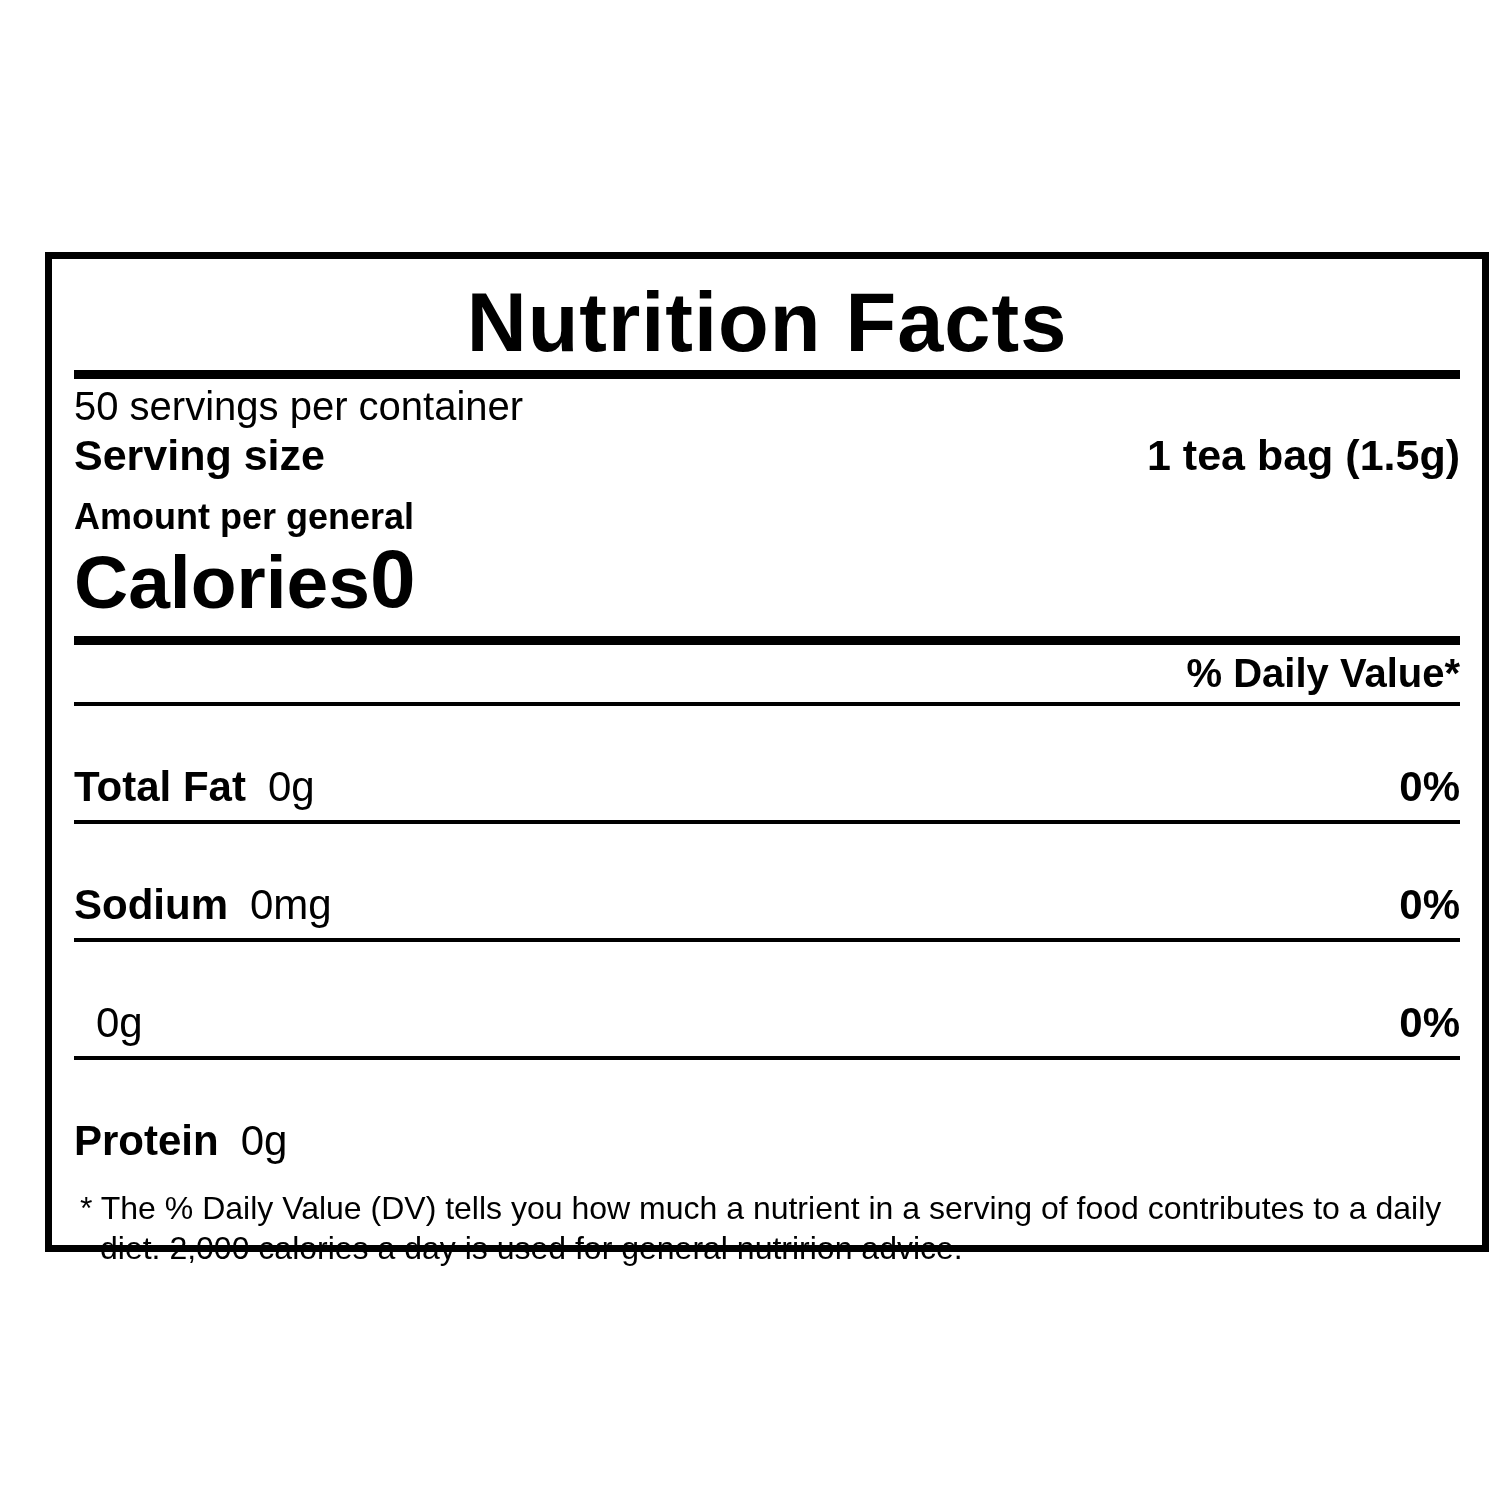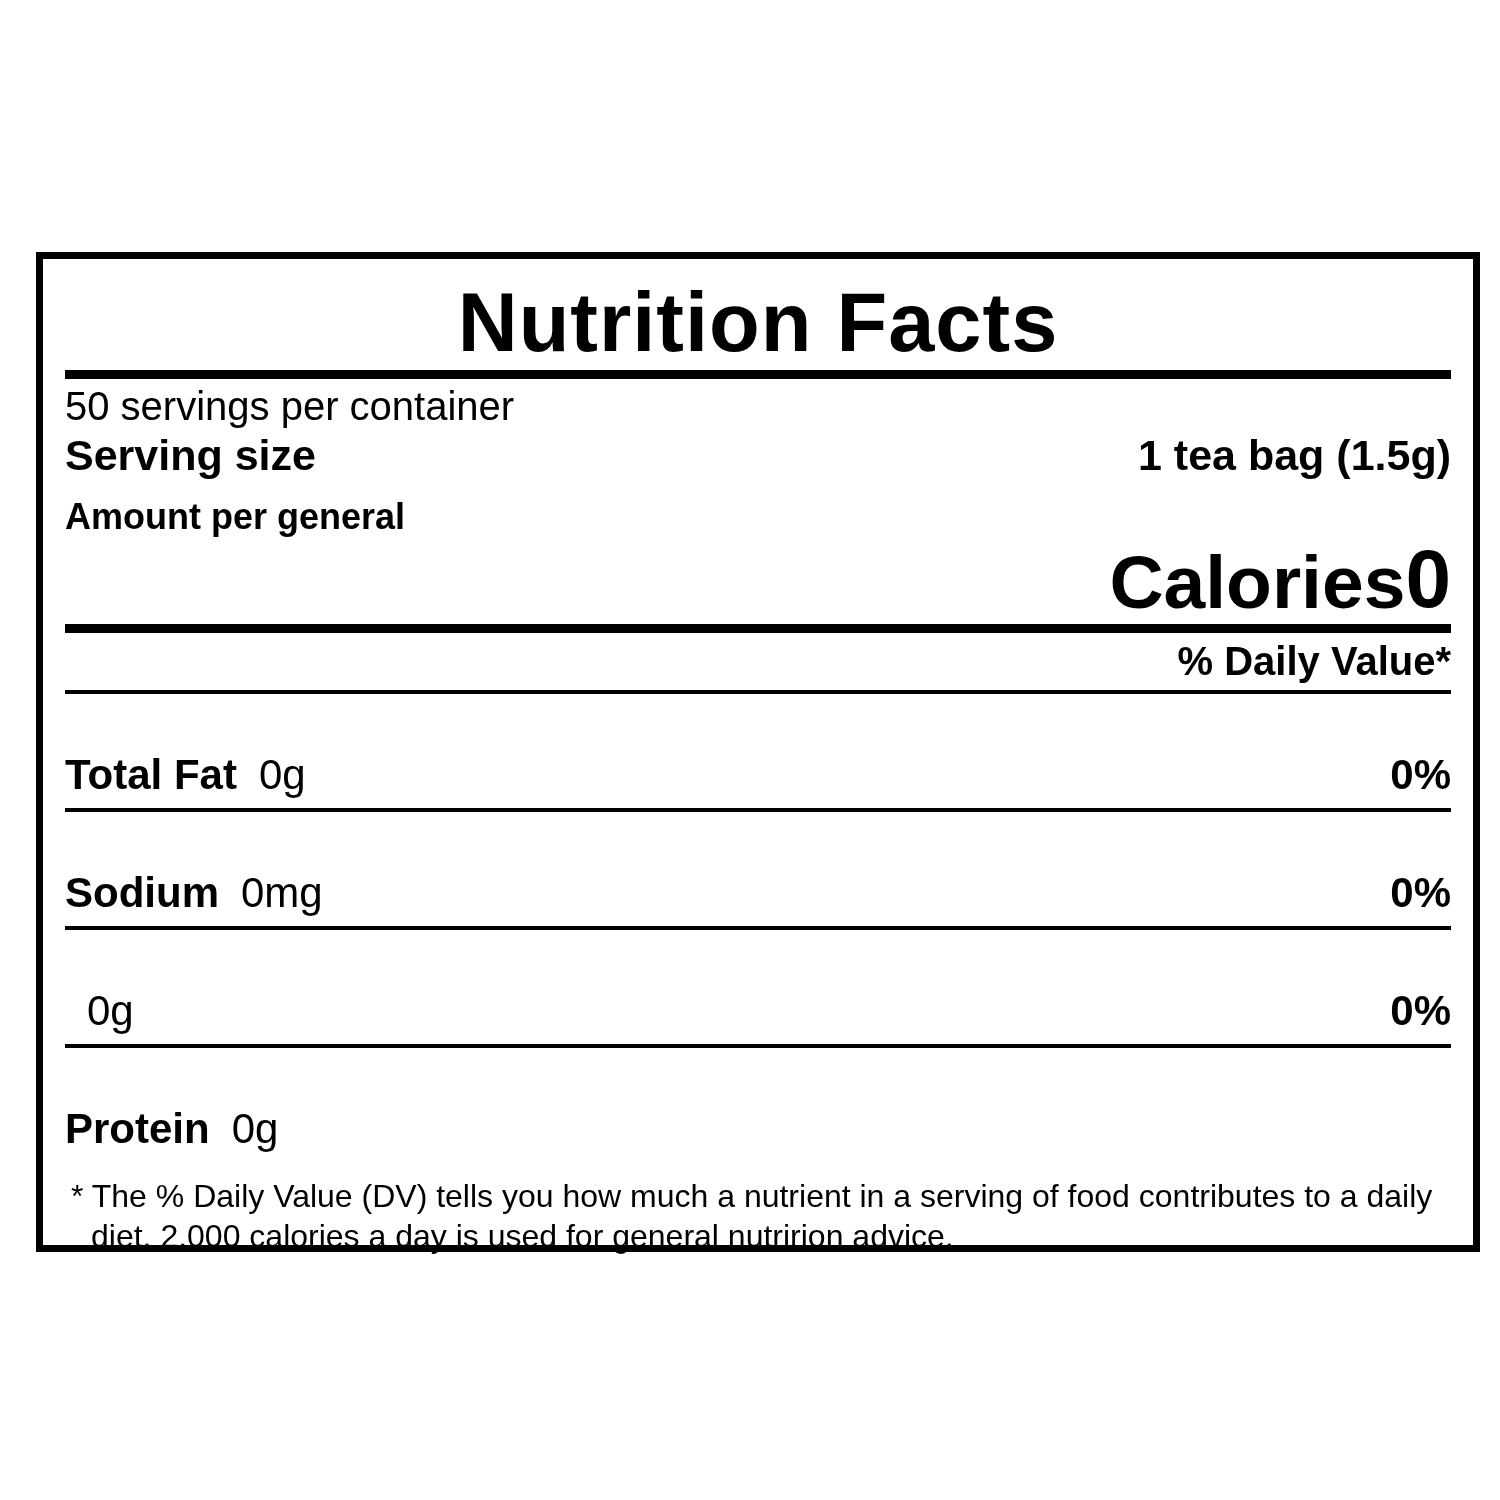"Nutrition Facts" .panel-wrap { left: 36px -> 45px }
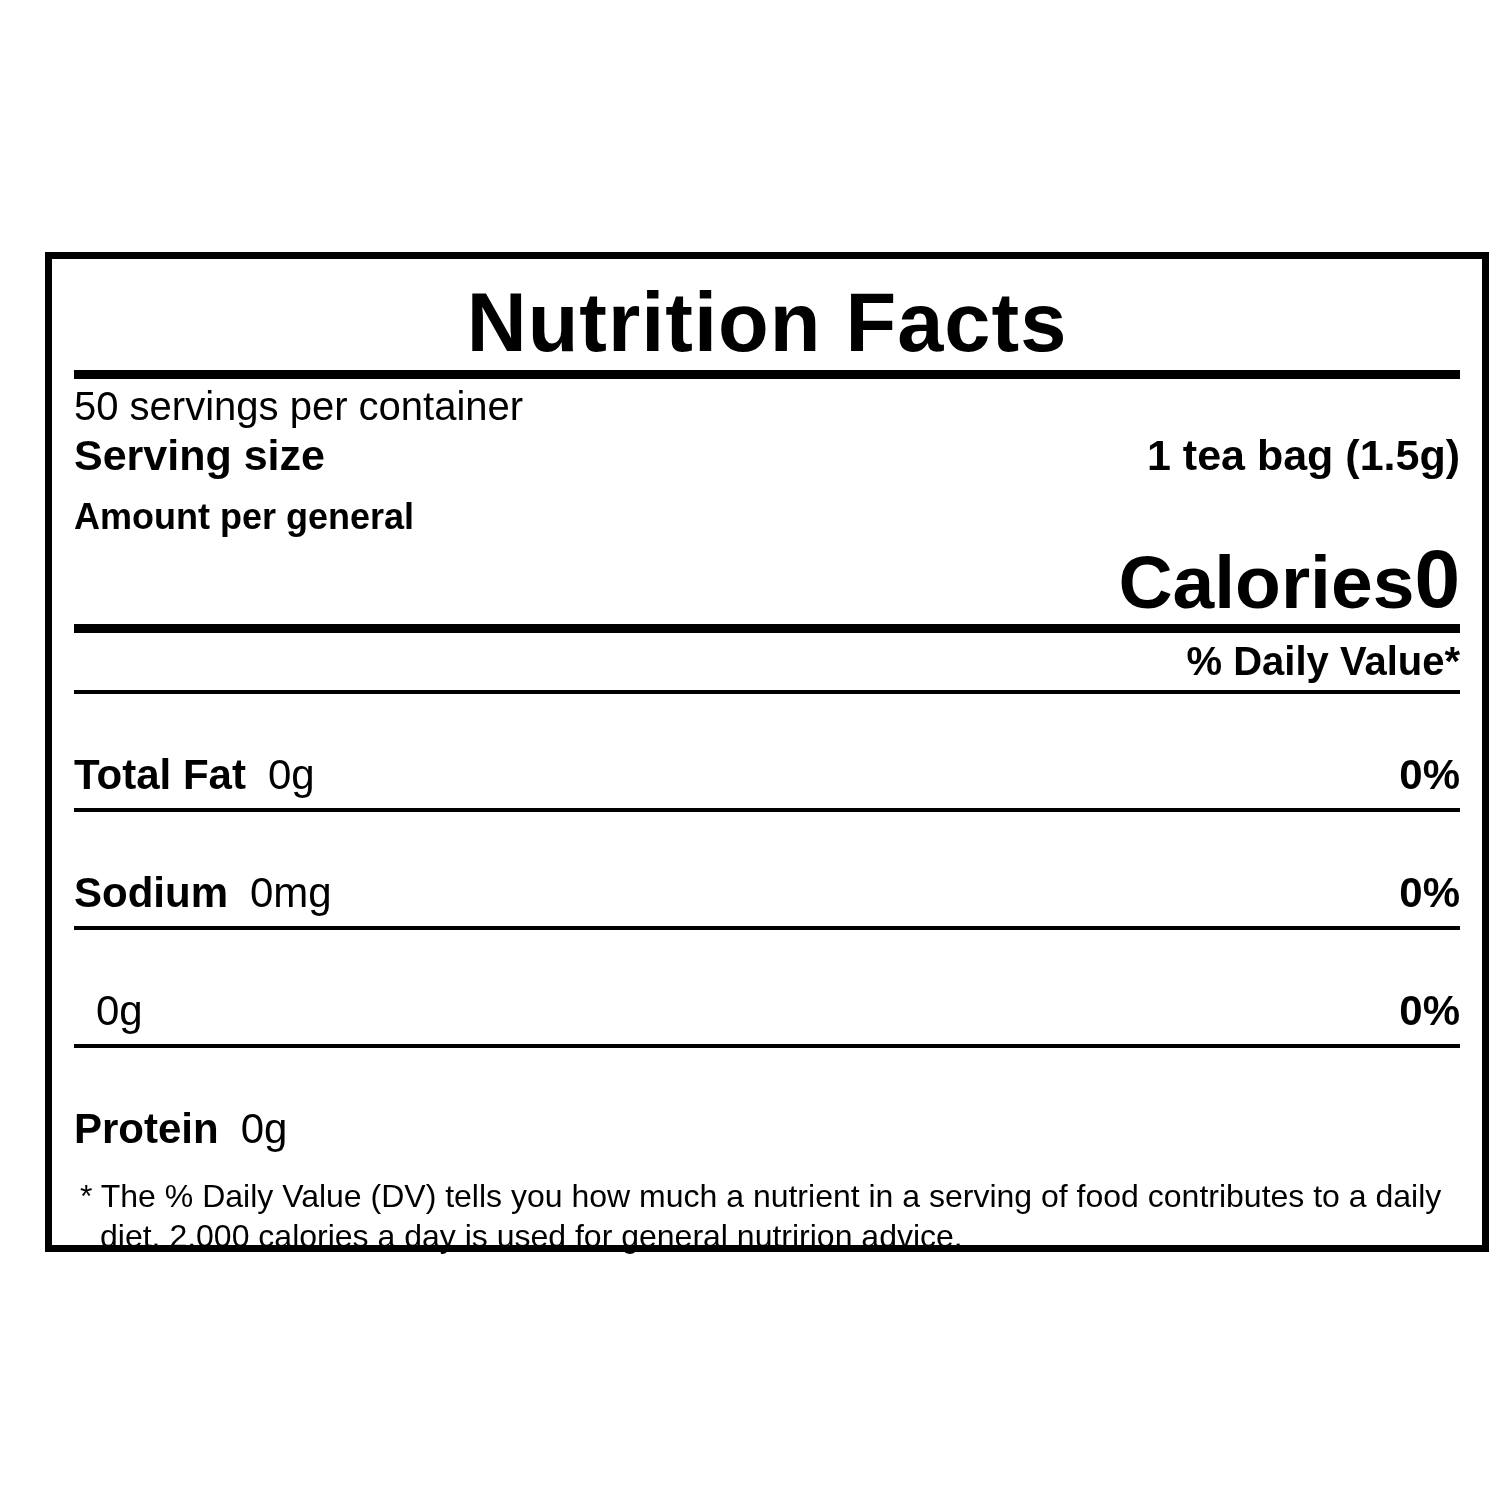"Calories" .calories-row { justify-content: flex-end -> flex-start; padding: 0 0 4px 0 -> 0 0 16px 0 }
